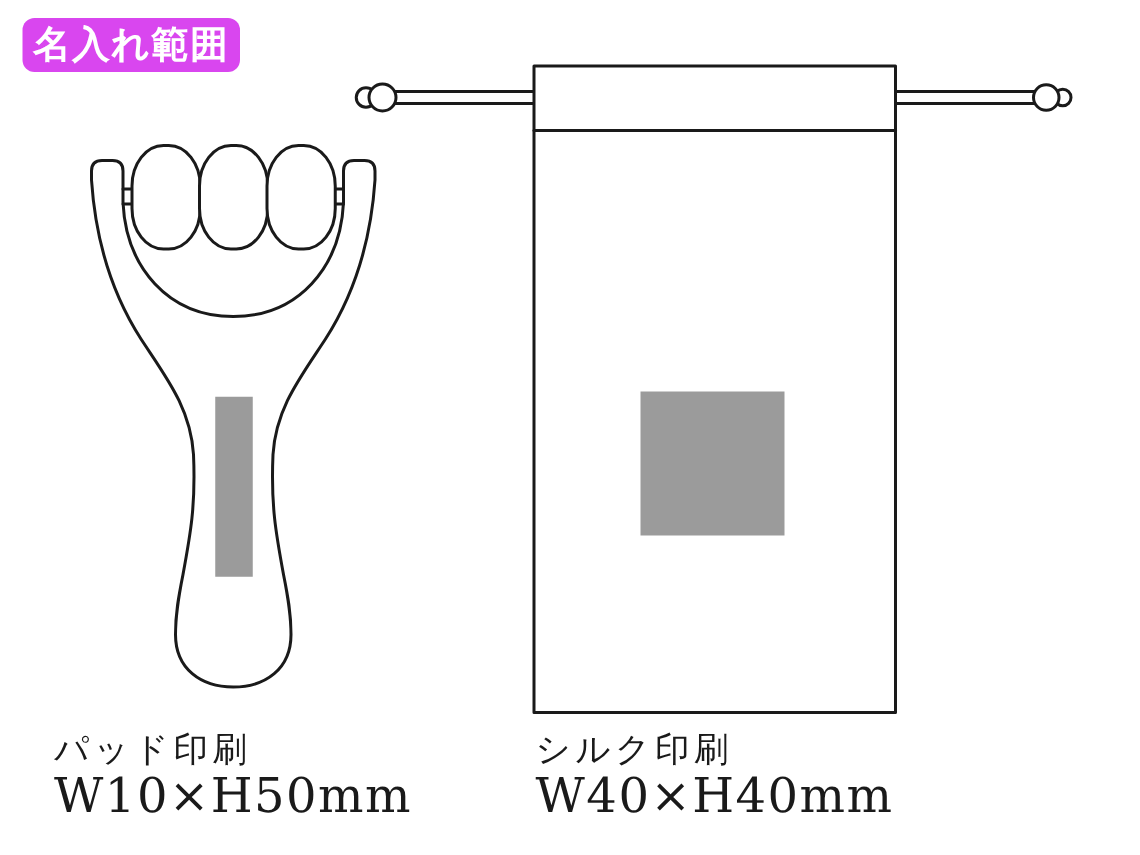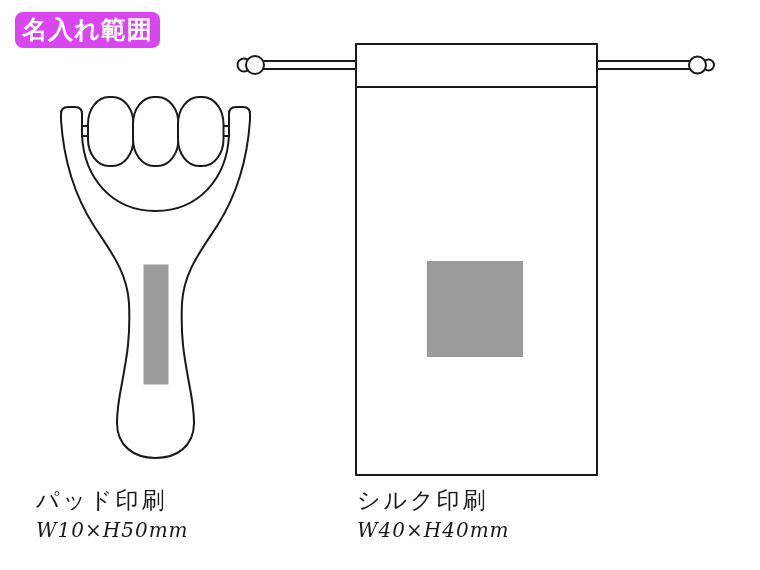"W10×H50mm" .print-label .size { font-size: 20px -> 32px; font-style: italic -> none }
